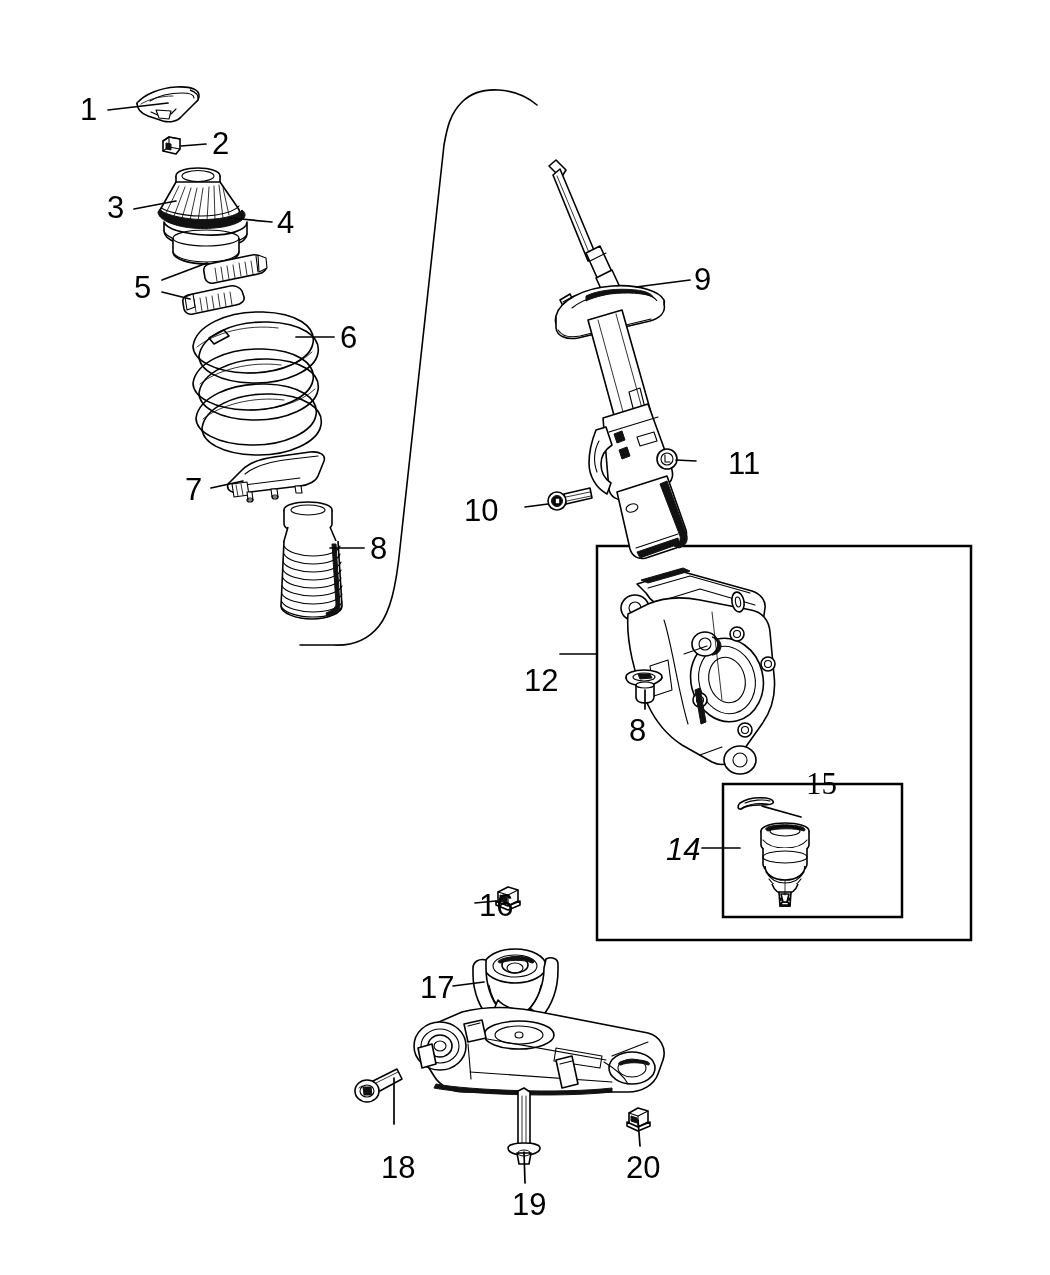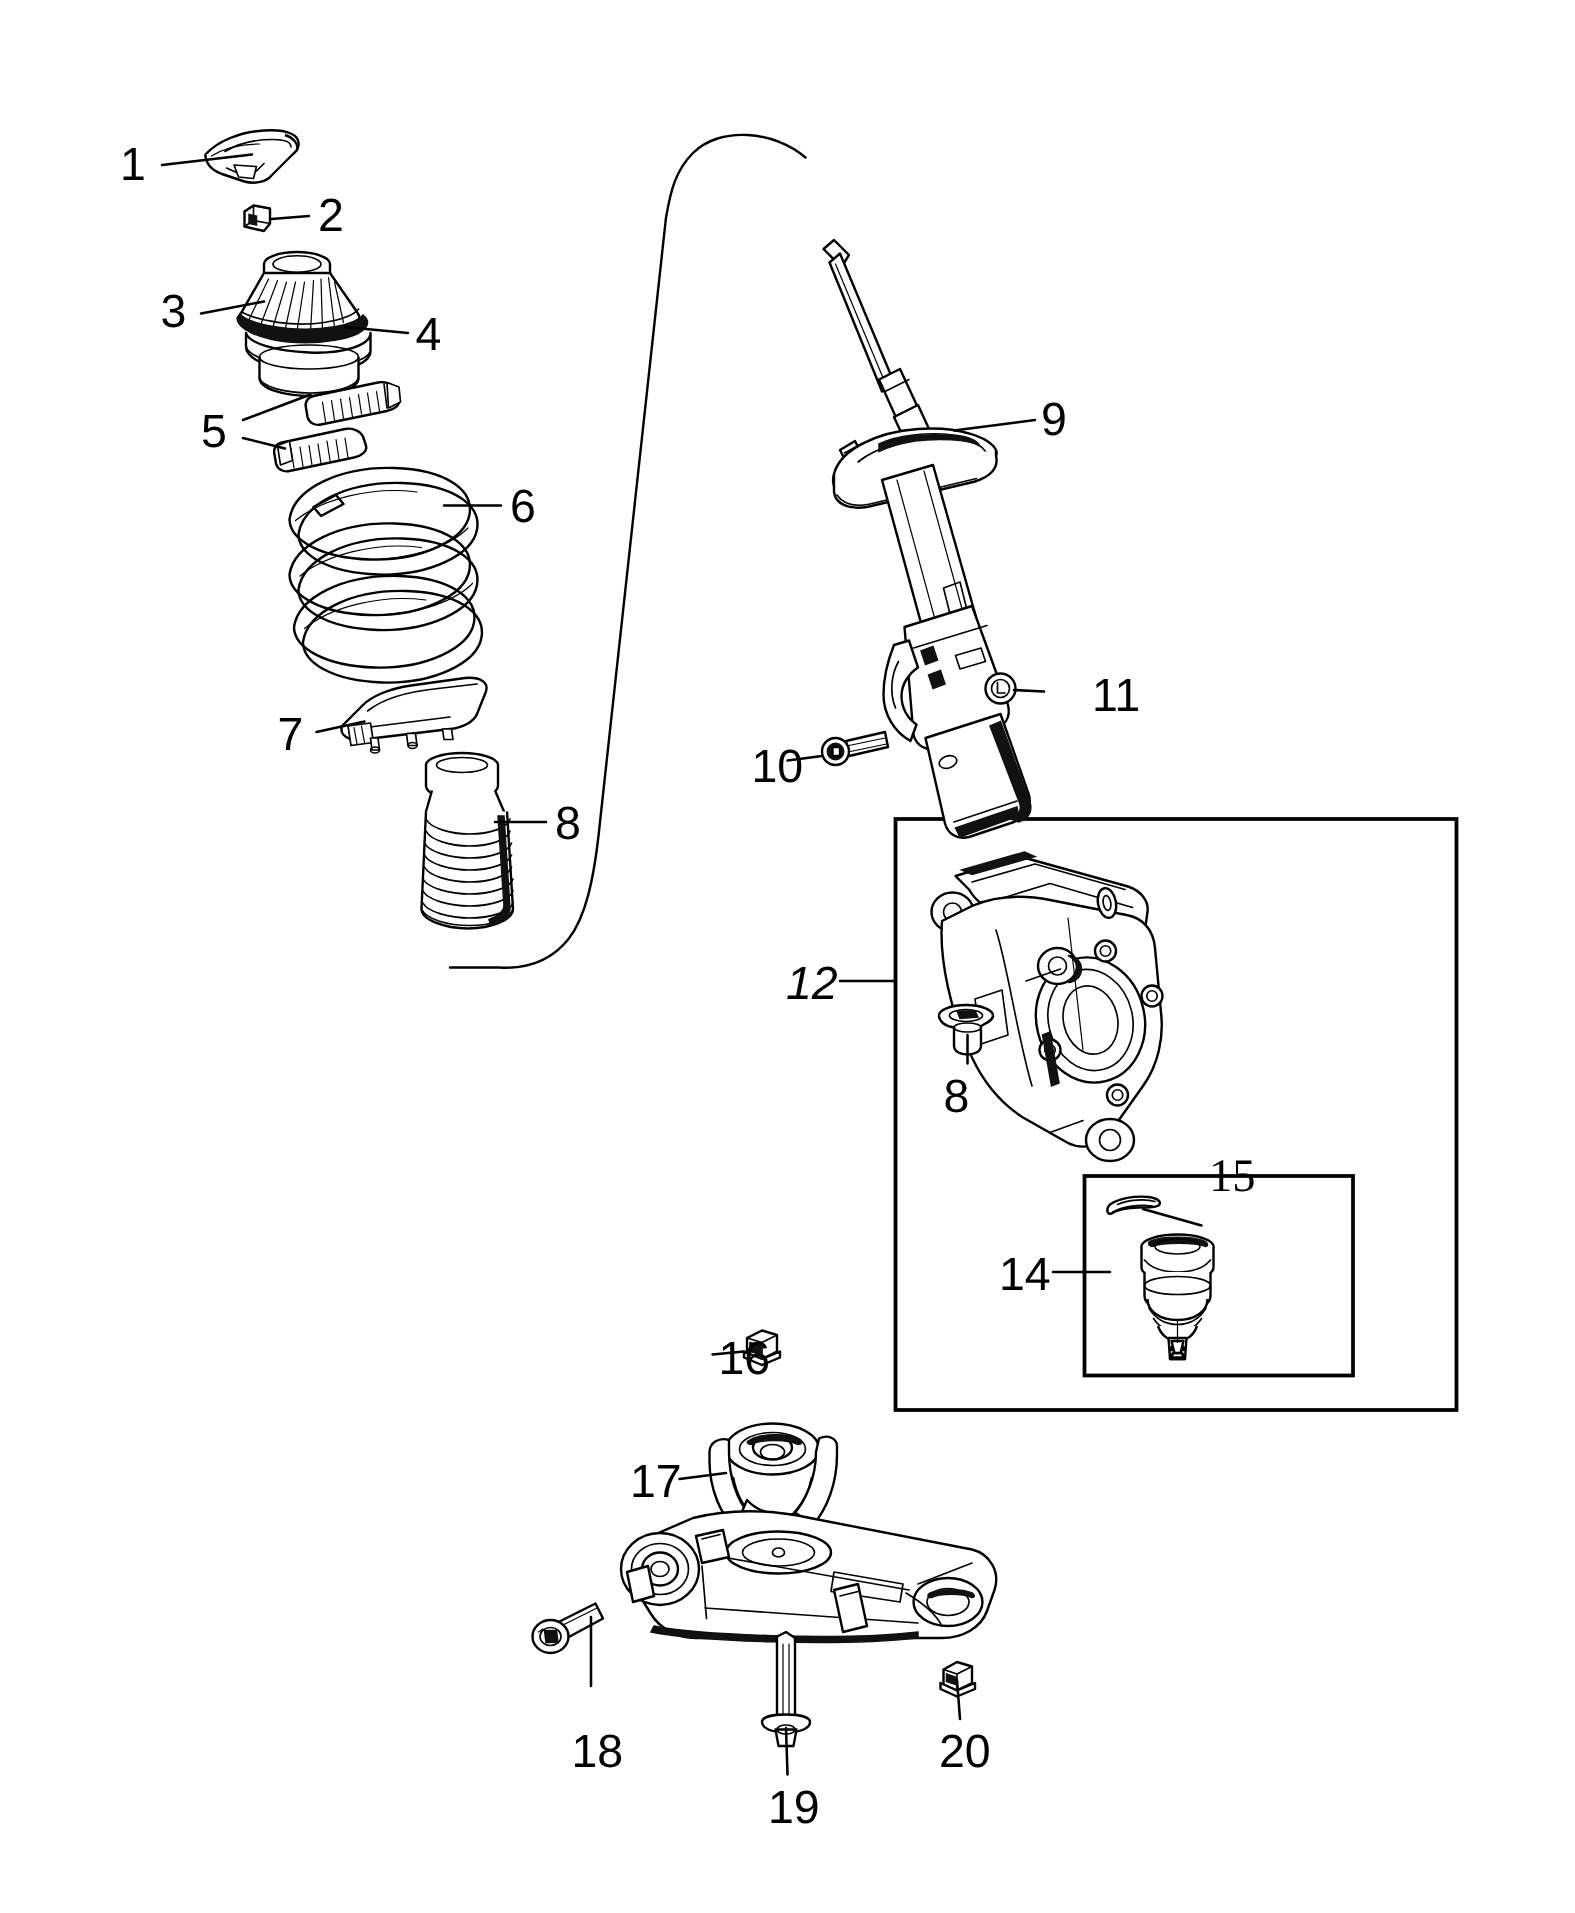"10" div.callout-num { left: 501px -> 464px }
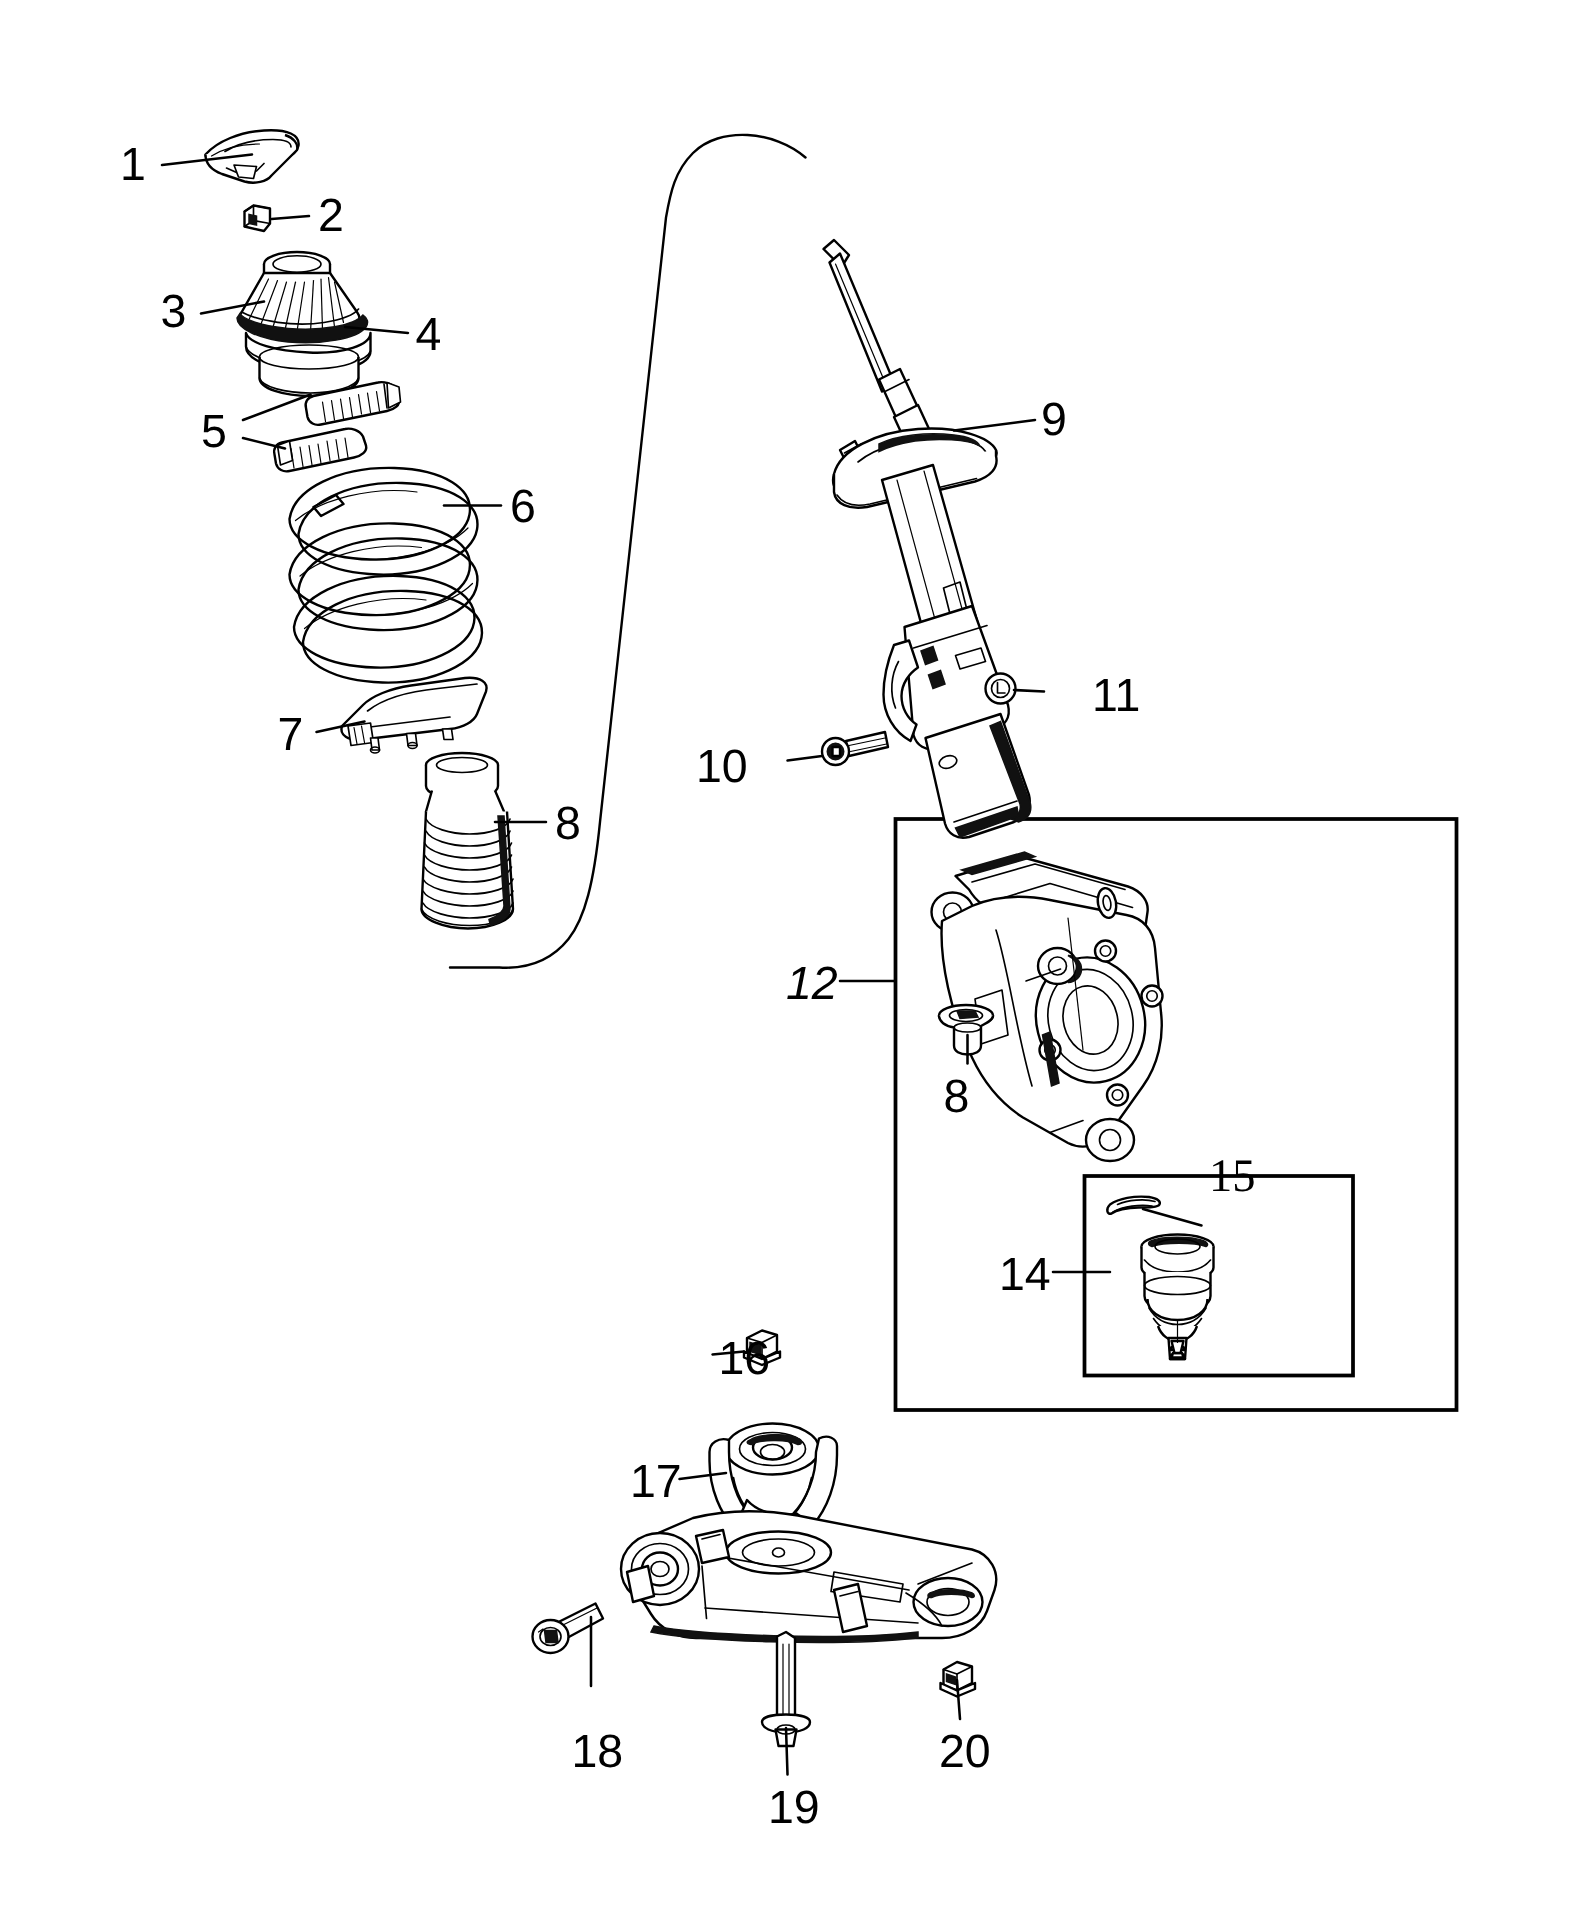"12" div.callout-num { font-style: italic -> none; top: 640px -> 665px }
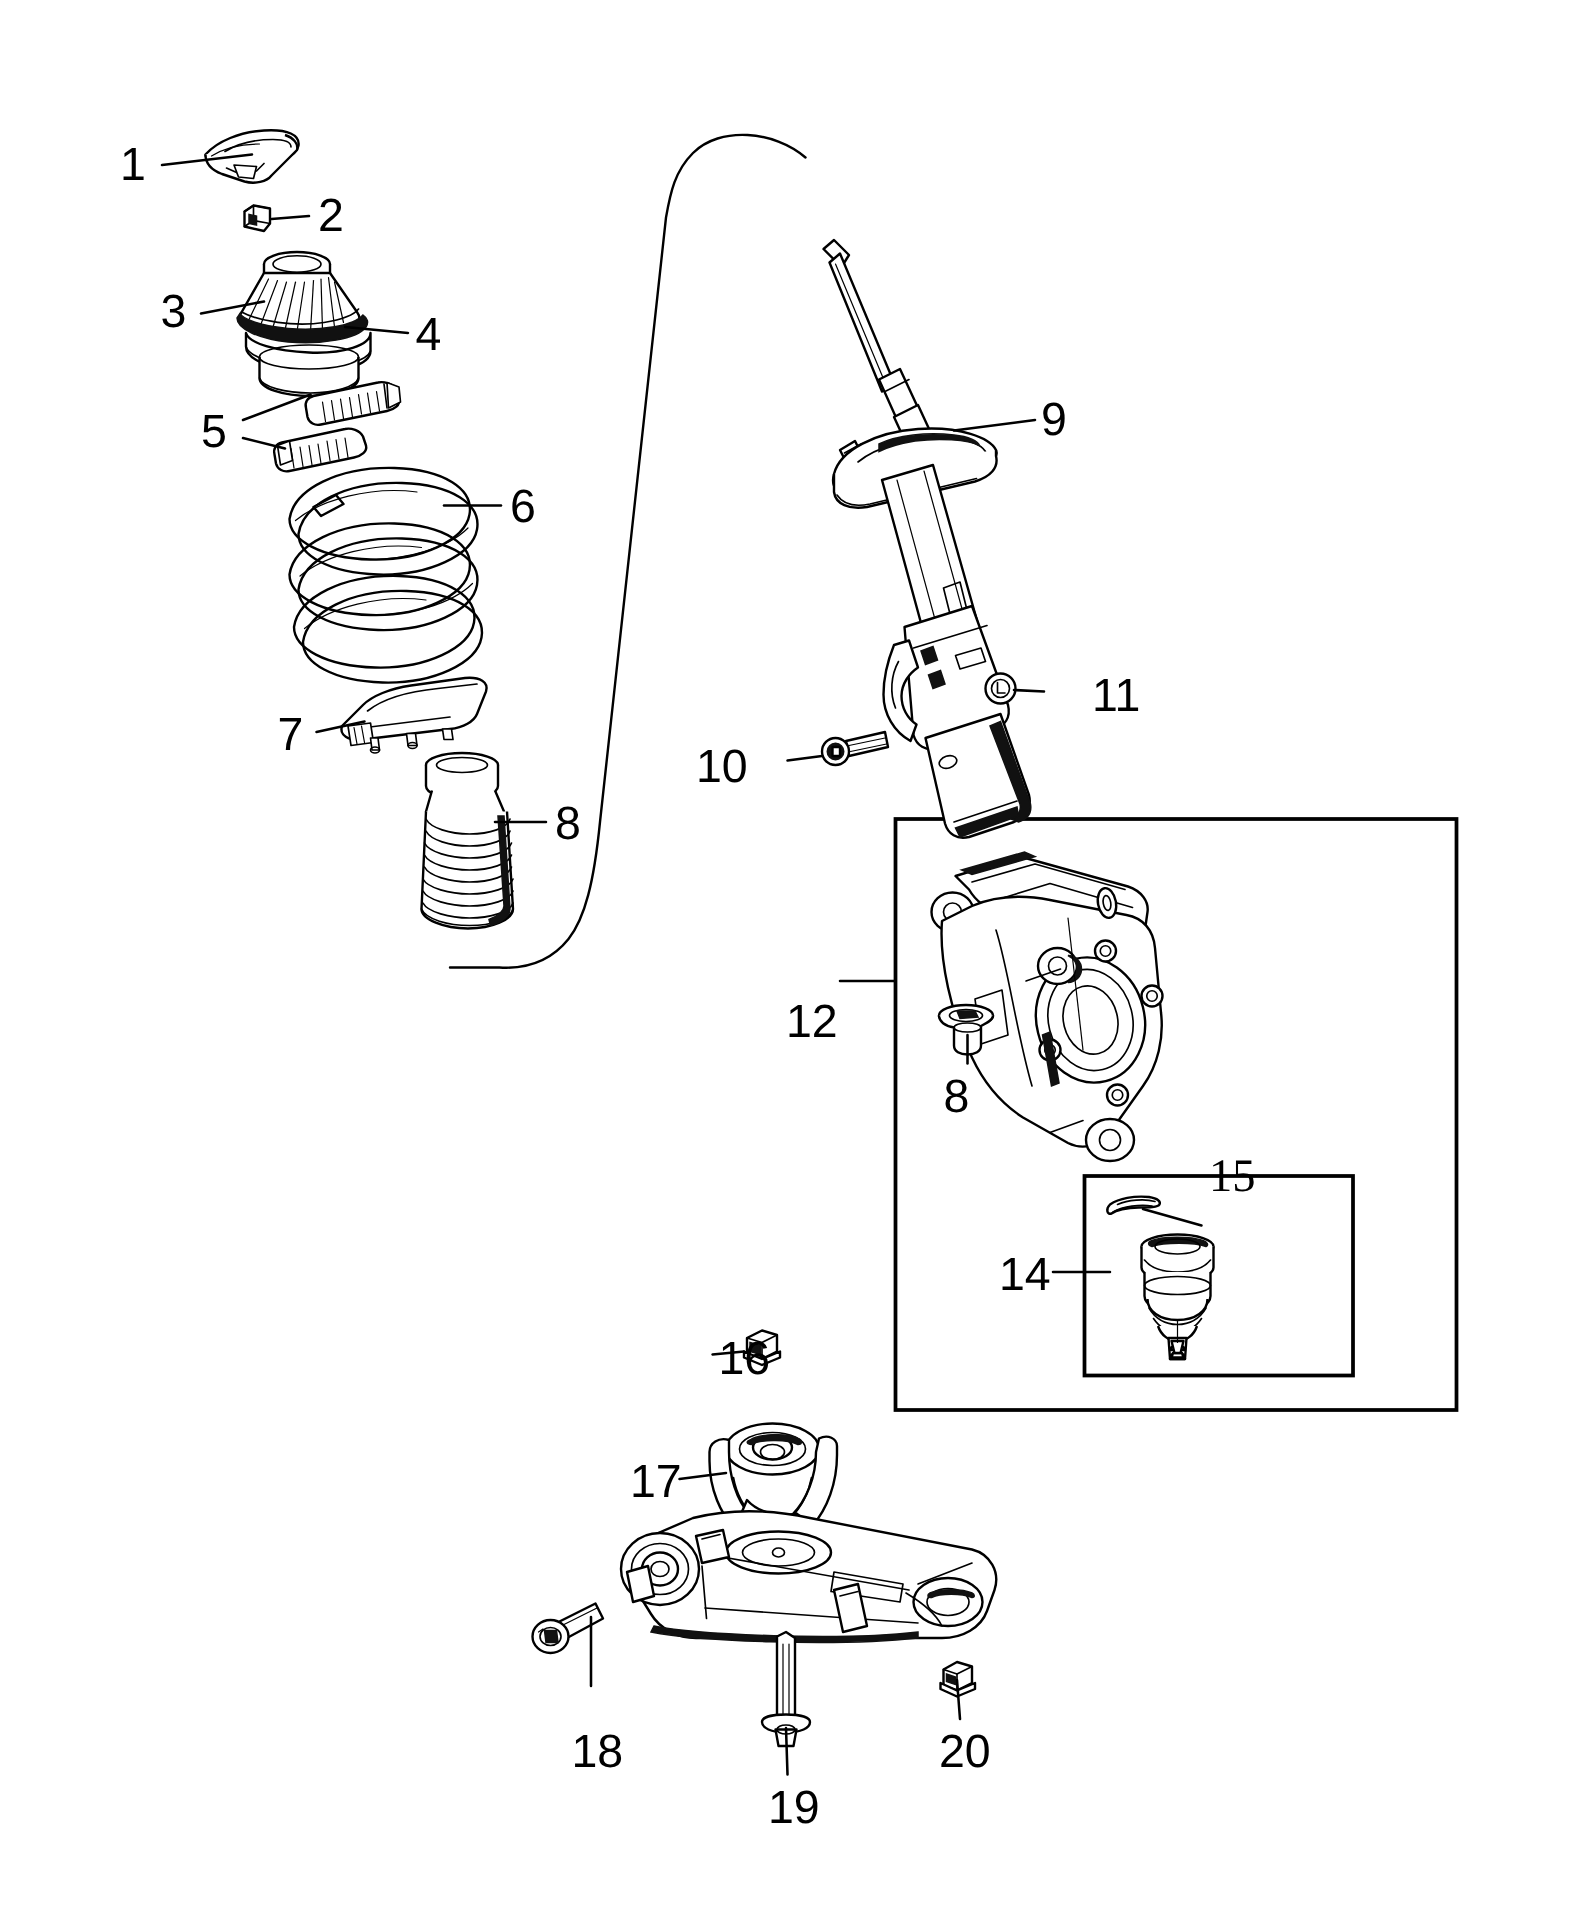"14" div.callout-num { font-style: none -> italic }
